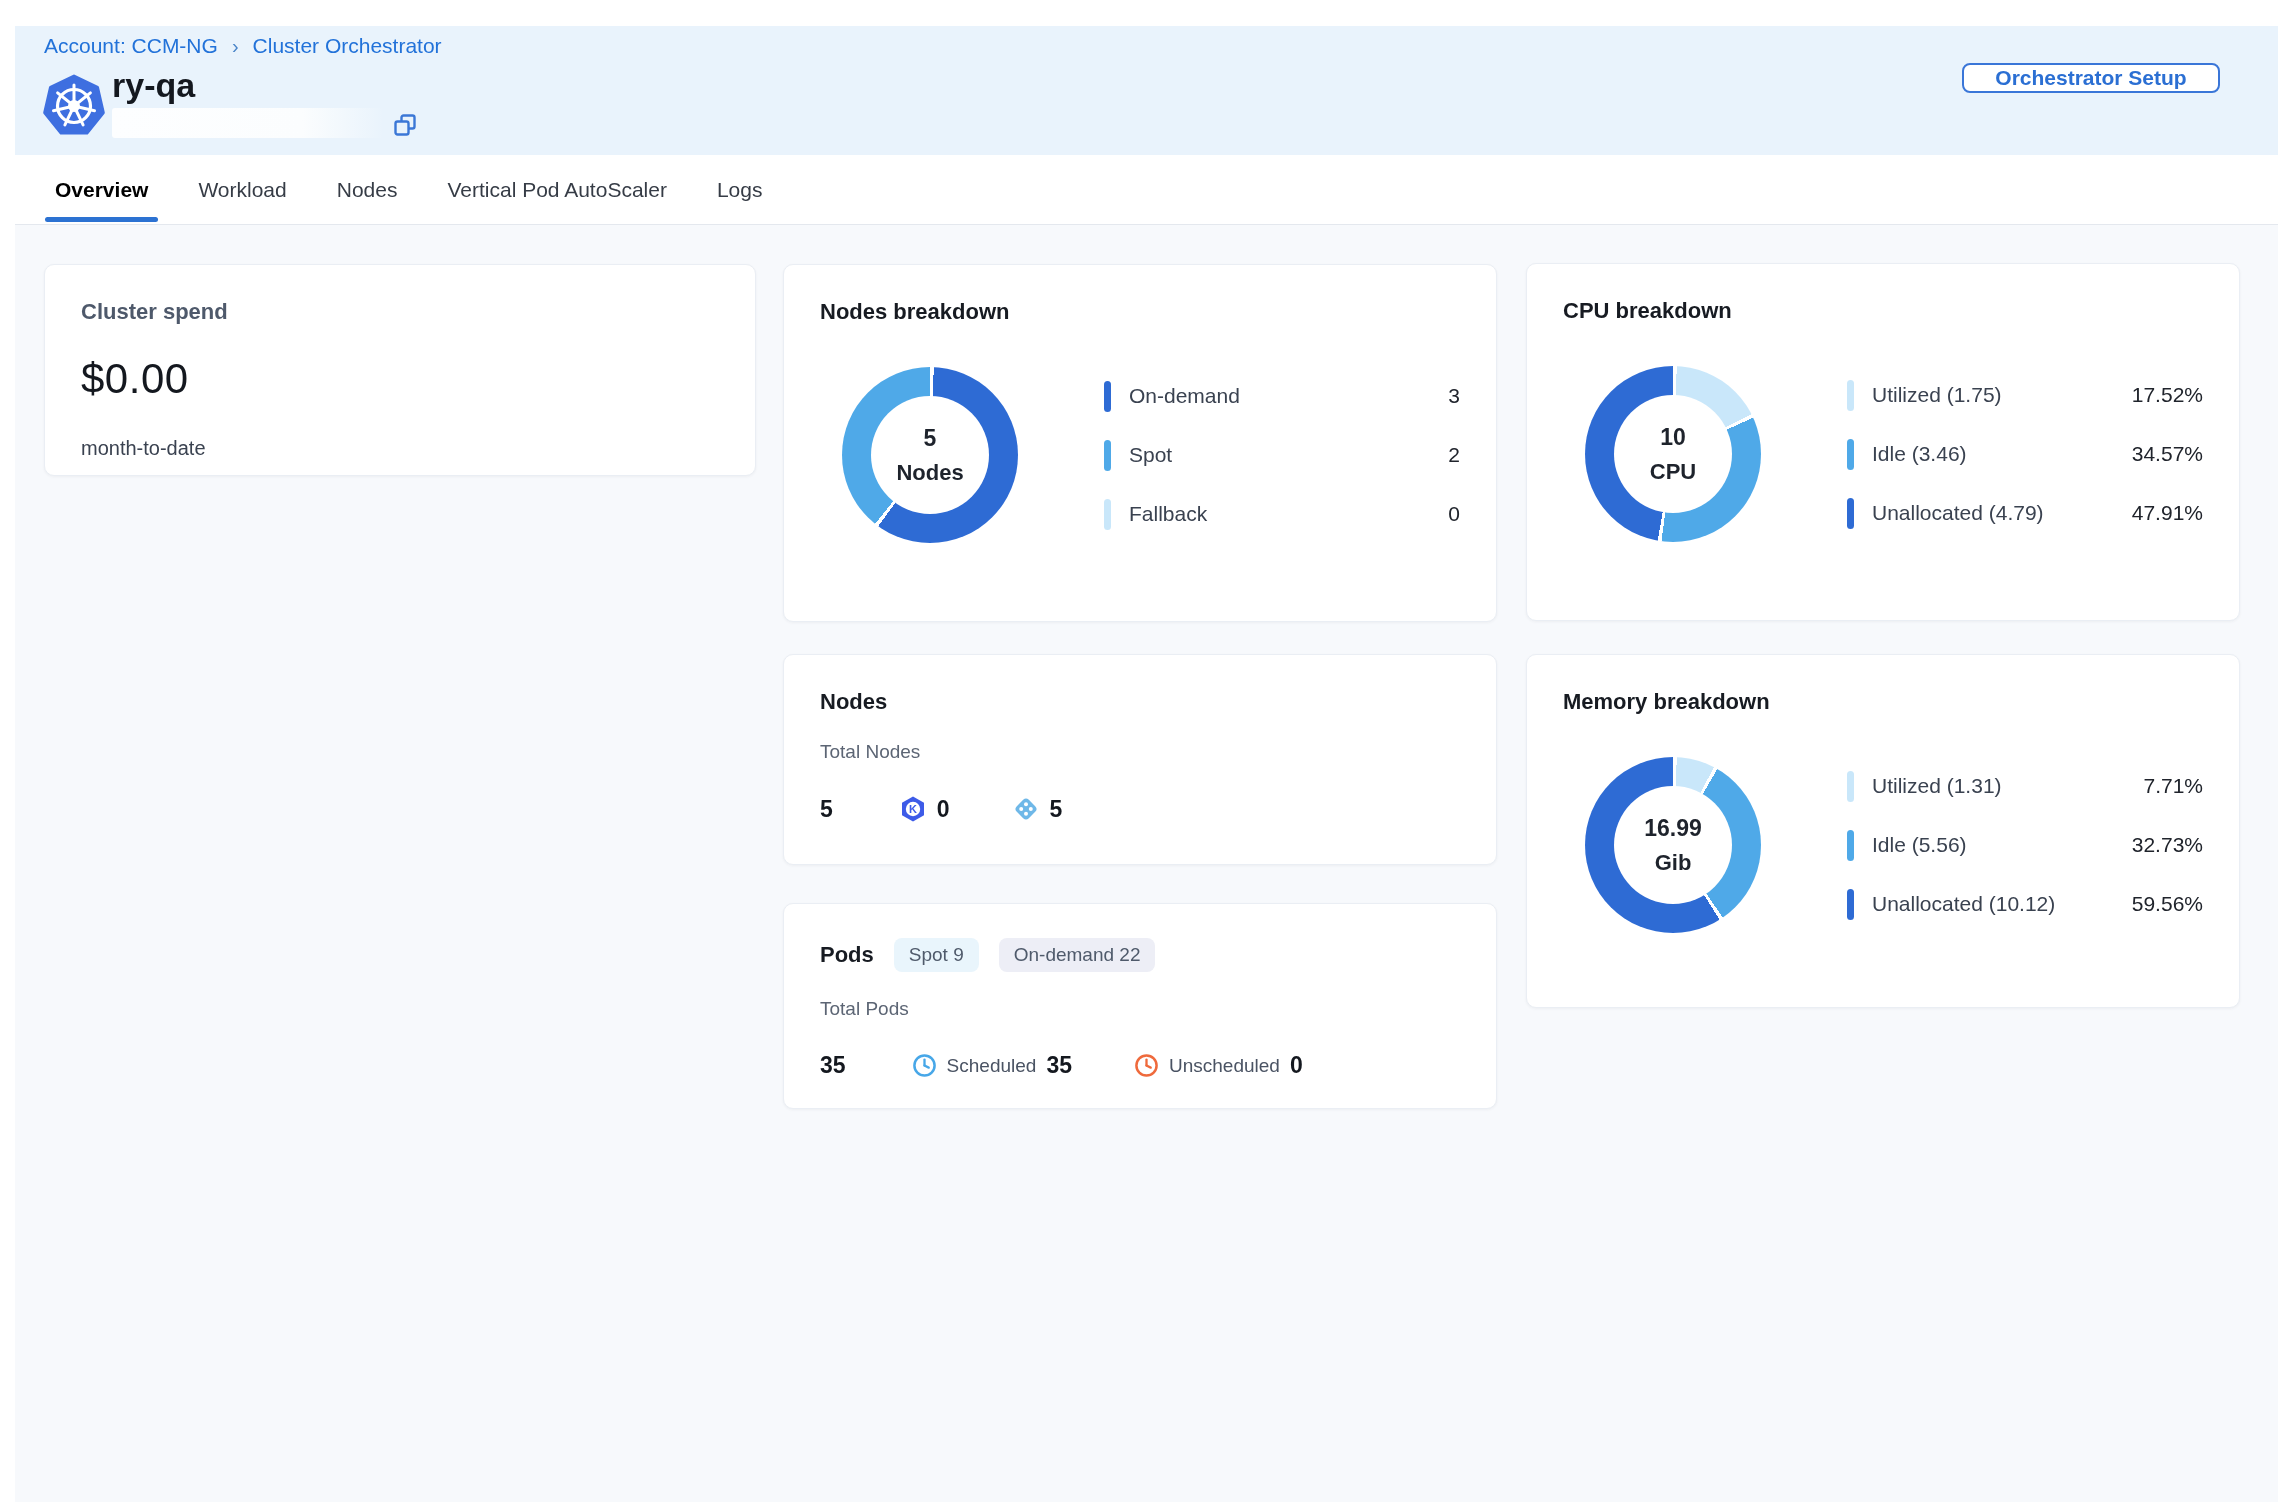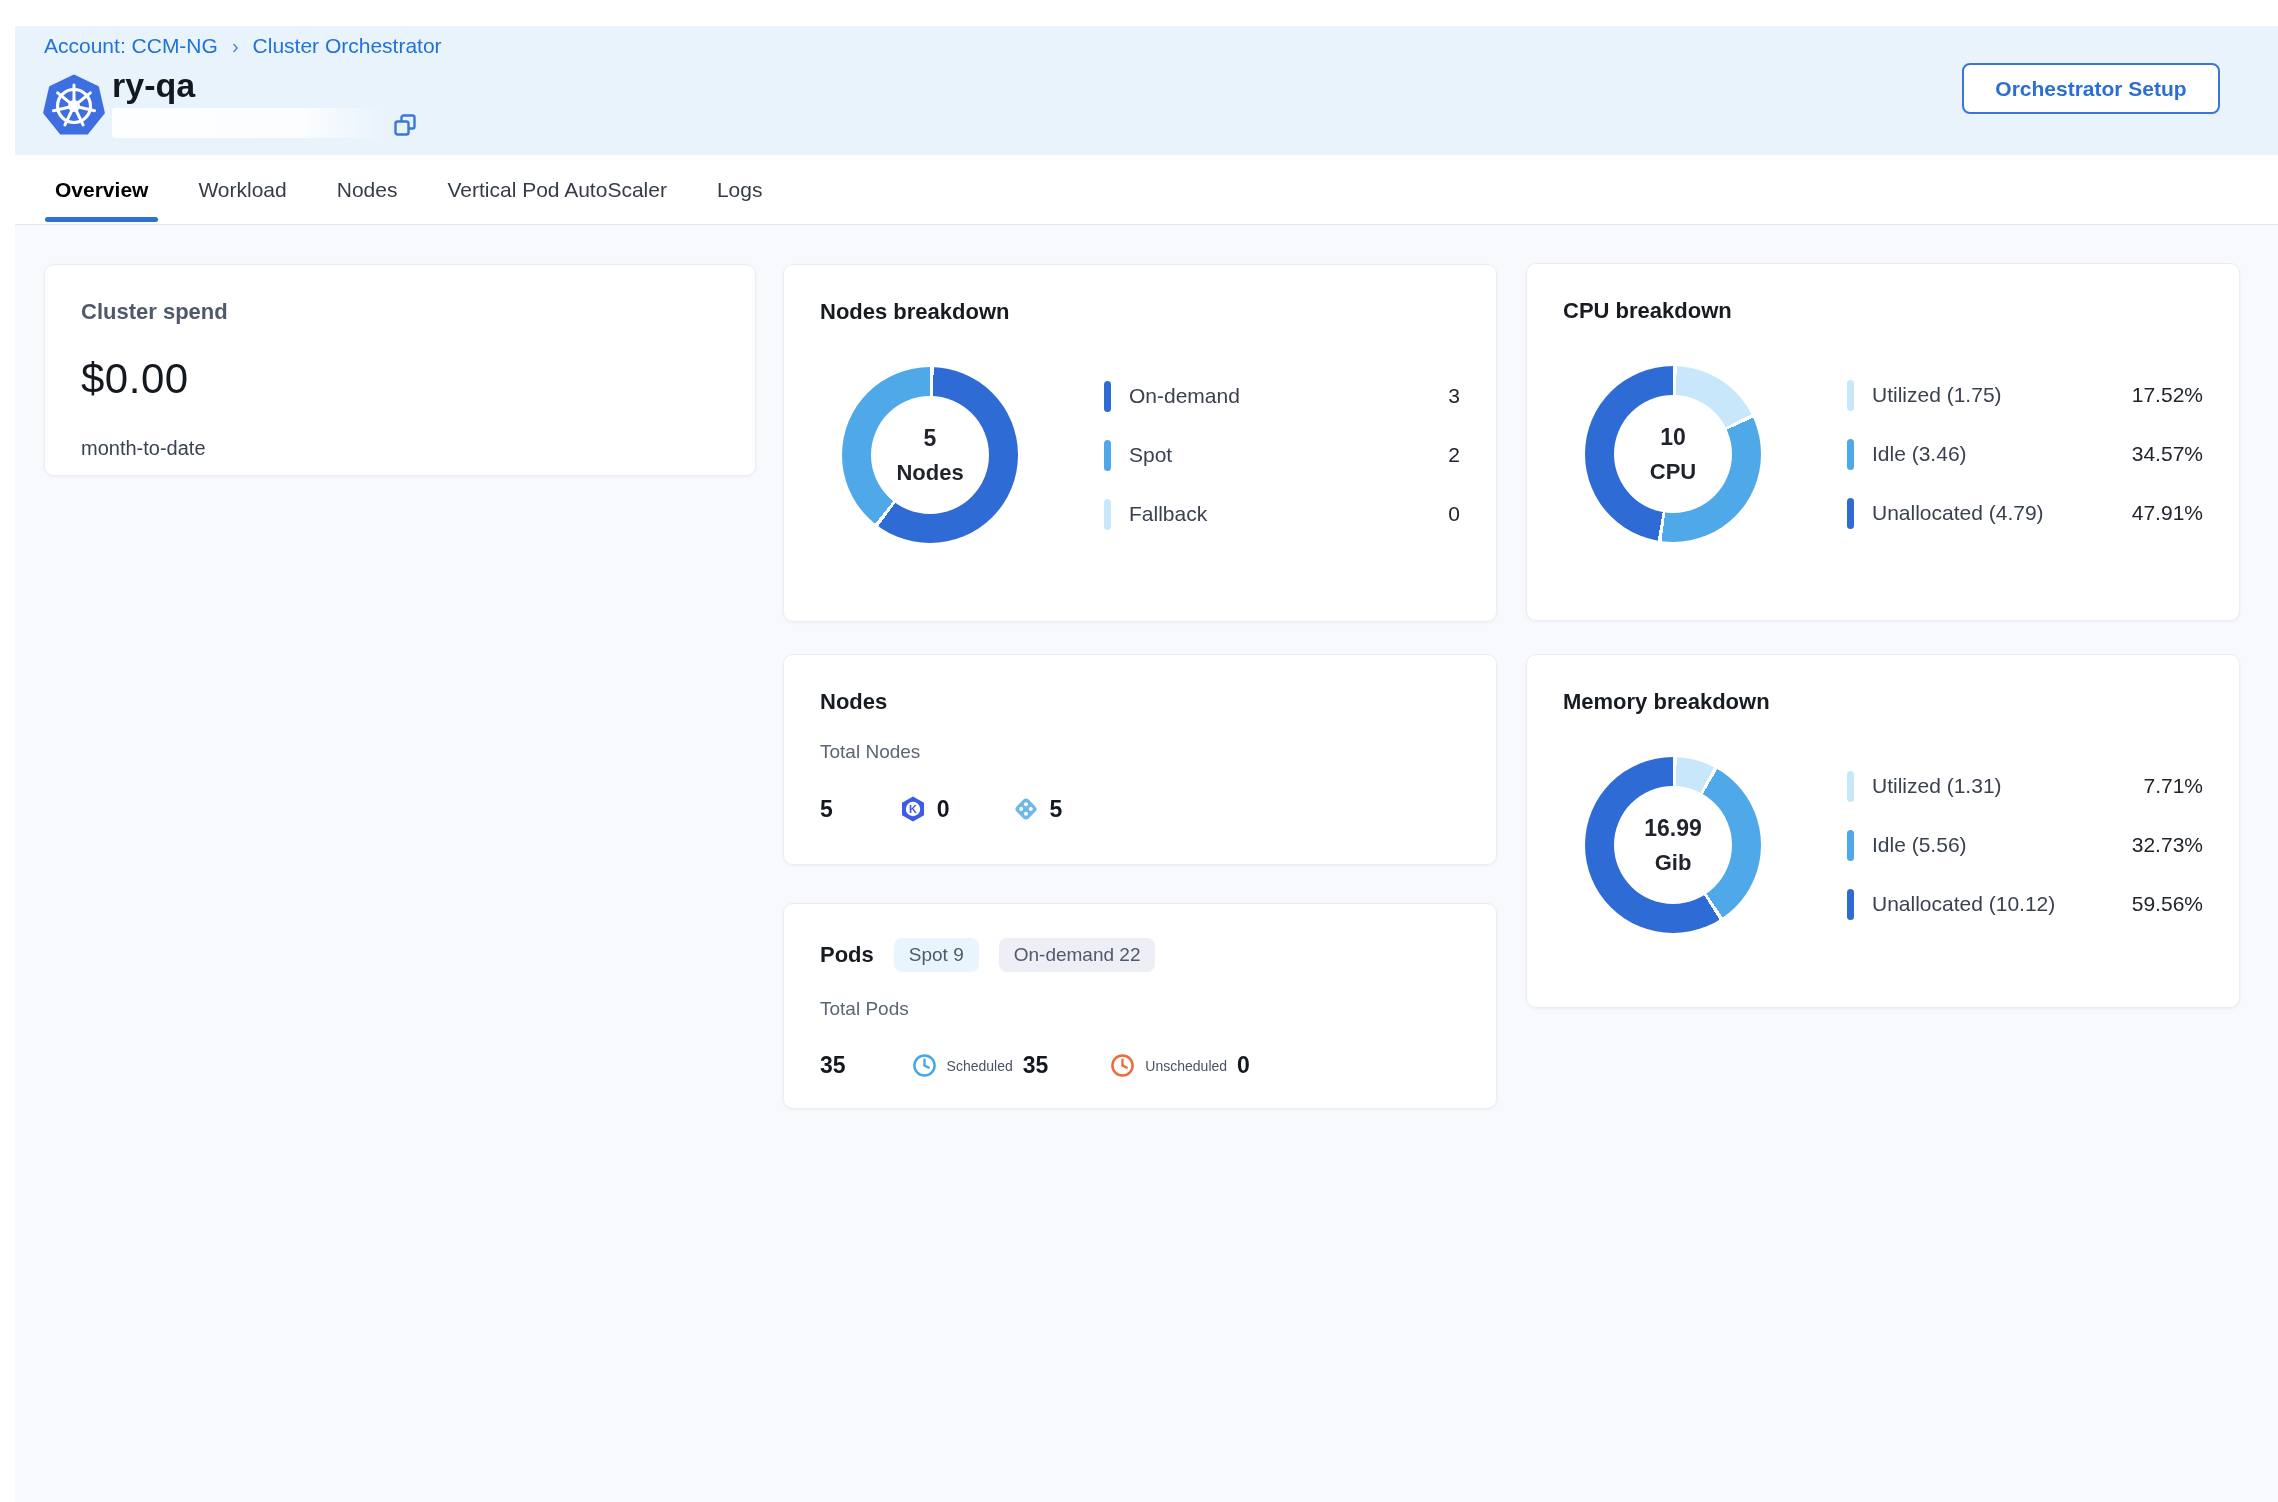"Orchestrator Setup" .setup-btn { height: 51px -> 30px }
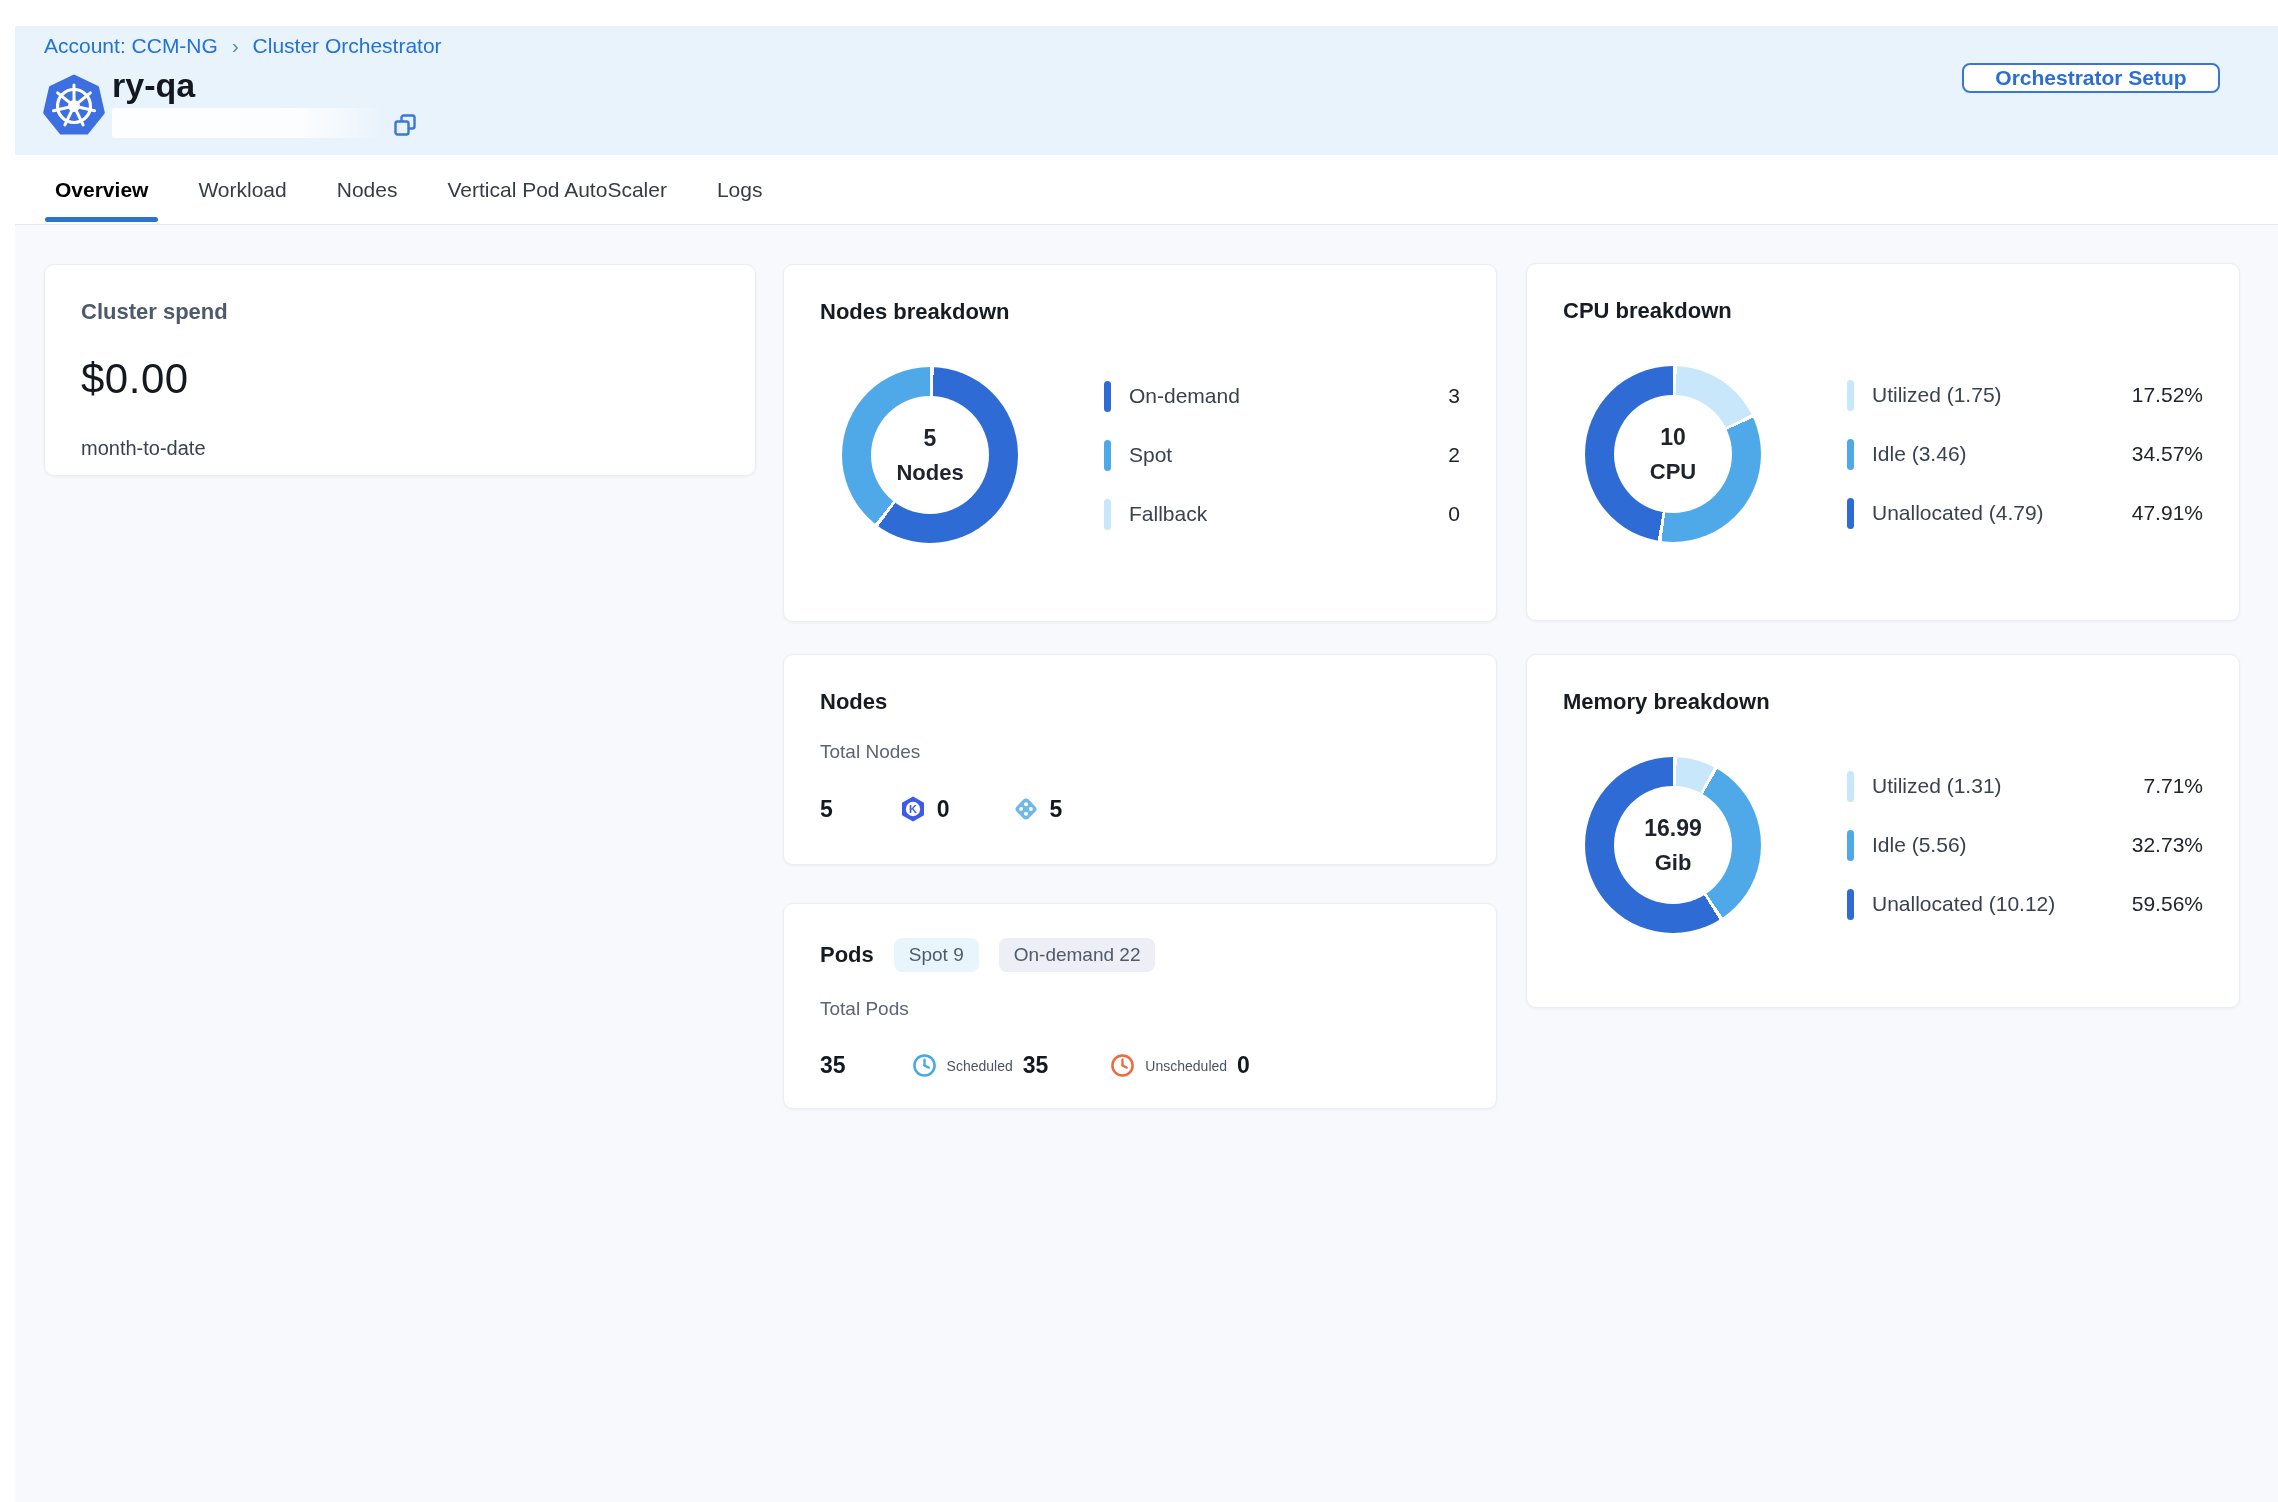"Scheduled" .stat-label { font-size: 14px -> 19px }
